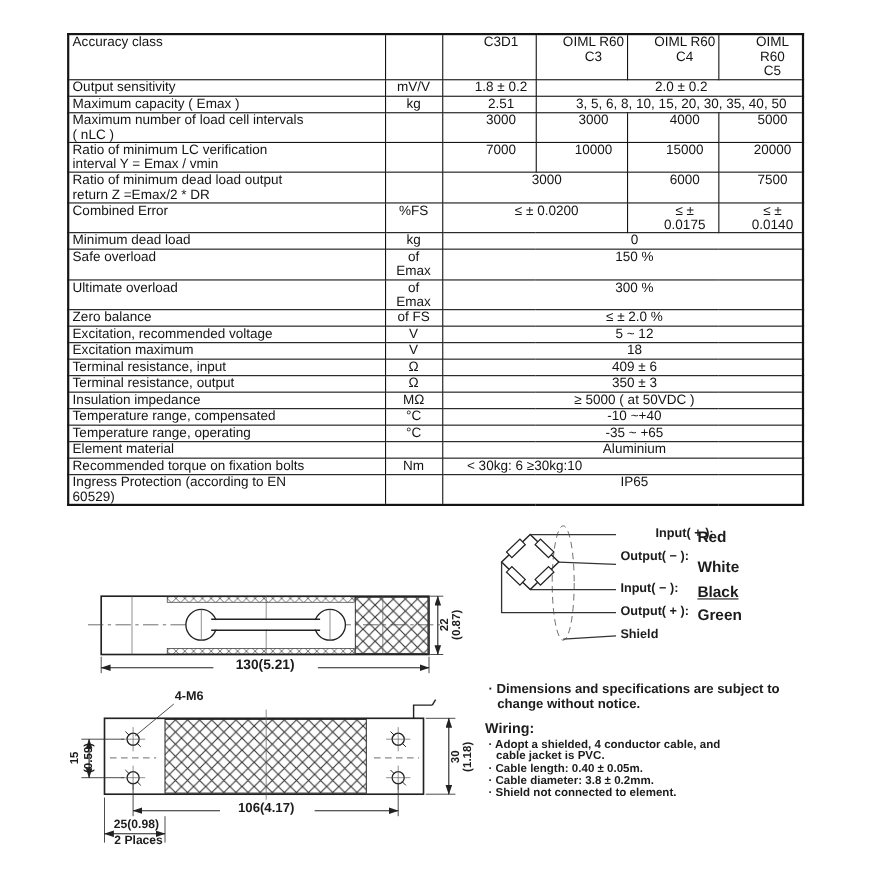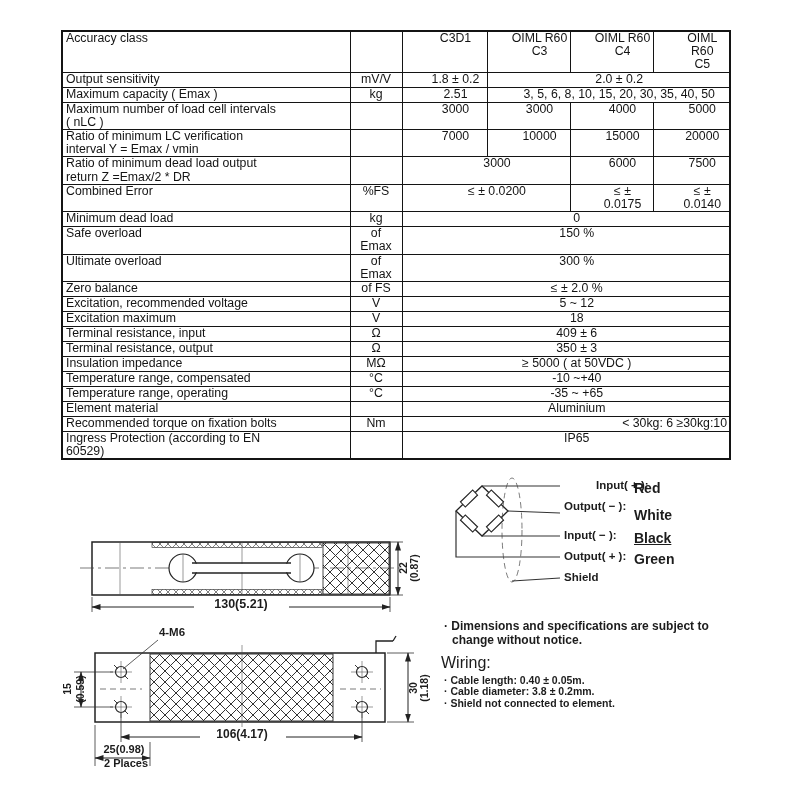"< 30kg: 6 ≥30kg:10" table.spec td.c-val.left { padding-left: 5px -> 22px; text-align: right -> left }
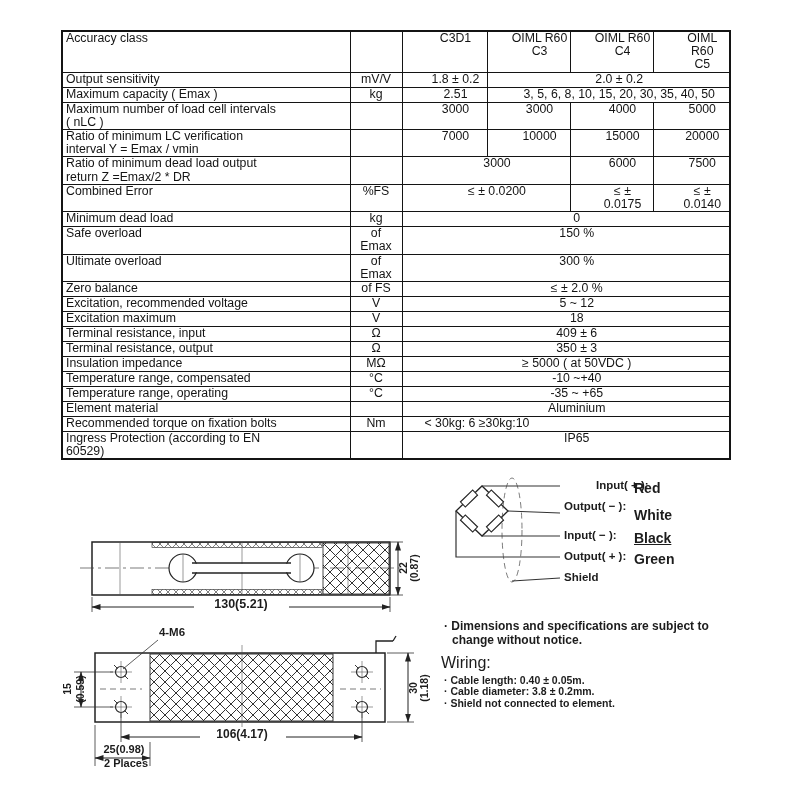"Wiring:" .wiring-title { font-size: 16px -> 13px; font-weight: normal -> bold }
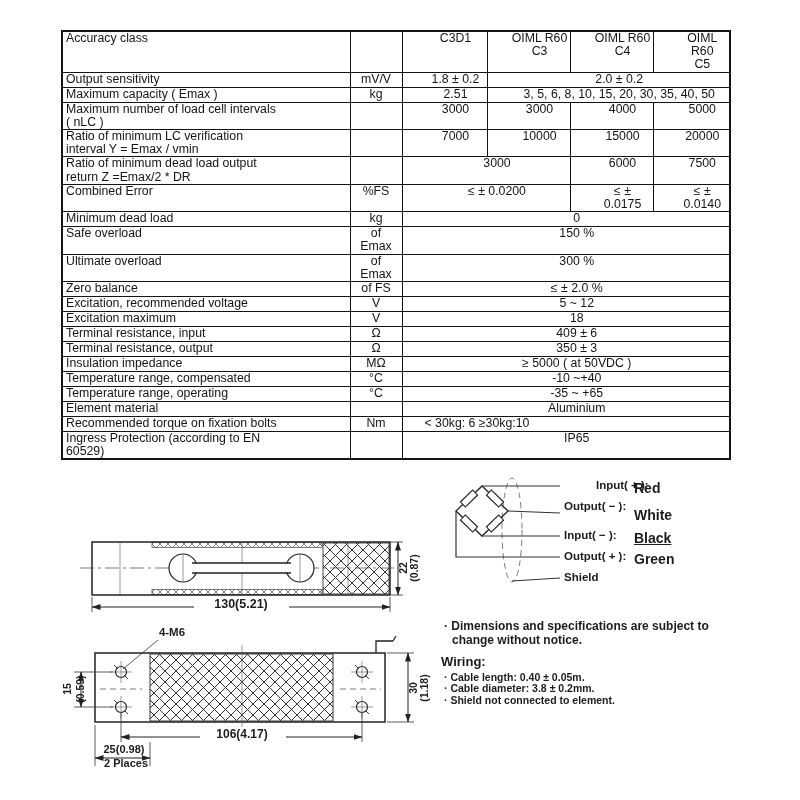"Adopt a shielded, 4 conductor" div.wnote { html: none -> <div>Adopt a shielded, 4 conductor cable, and cable jacket is PVC.</div> }
